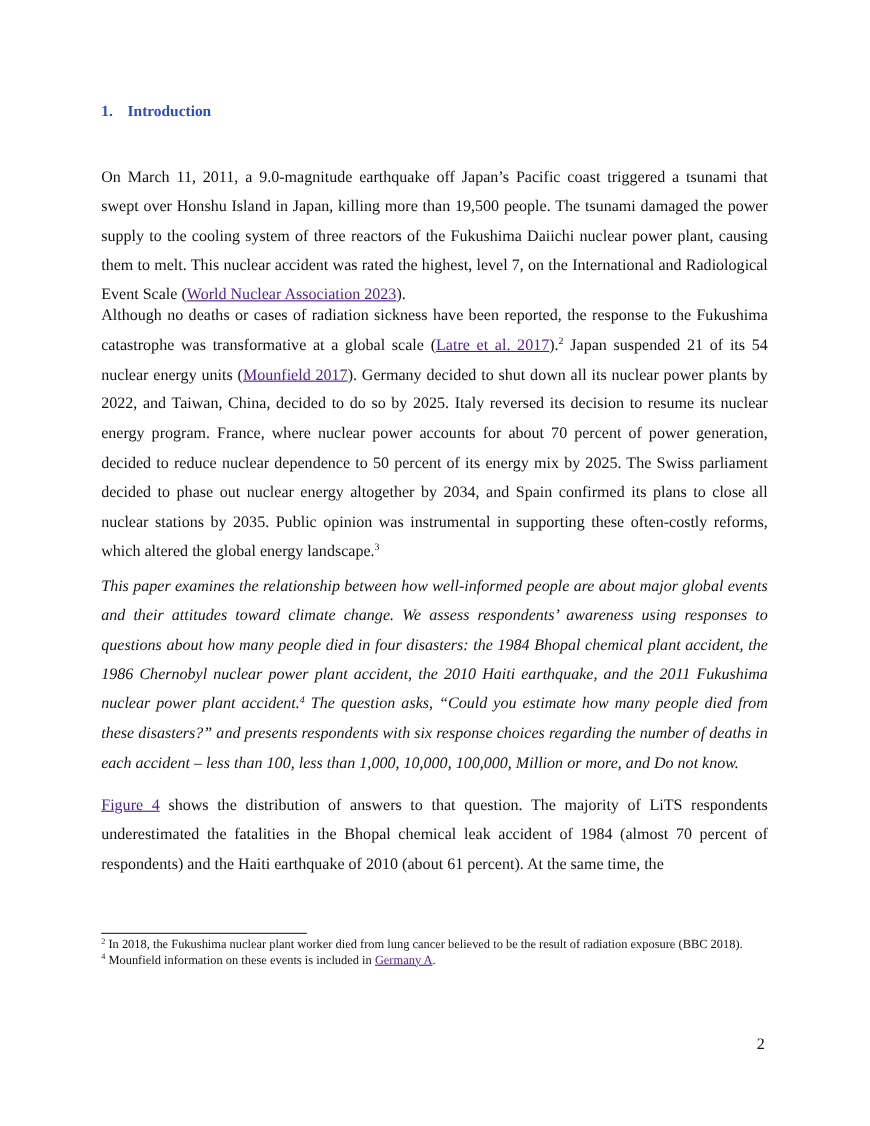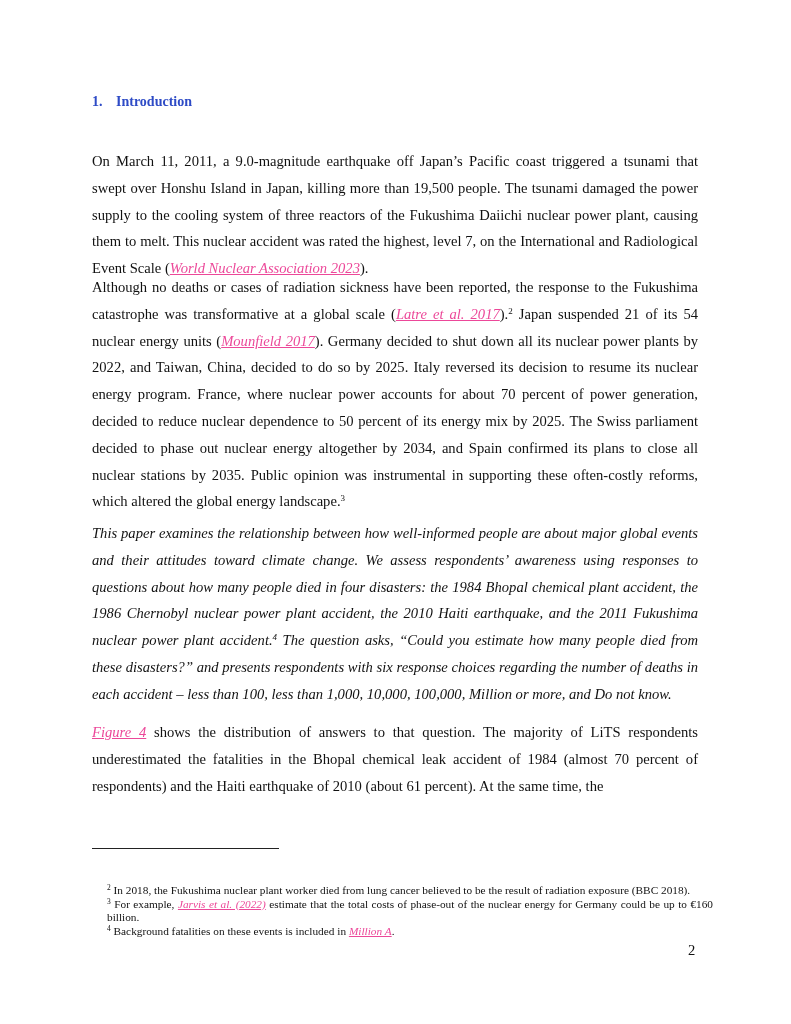"World Nuclear Association 2023" a.link { color: #ec4899 -> #4c1d95; font-style: italic -> none }
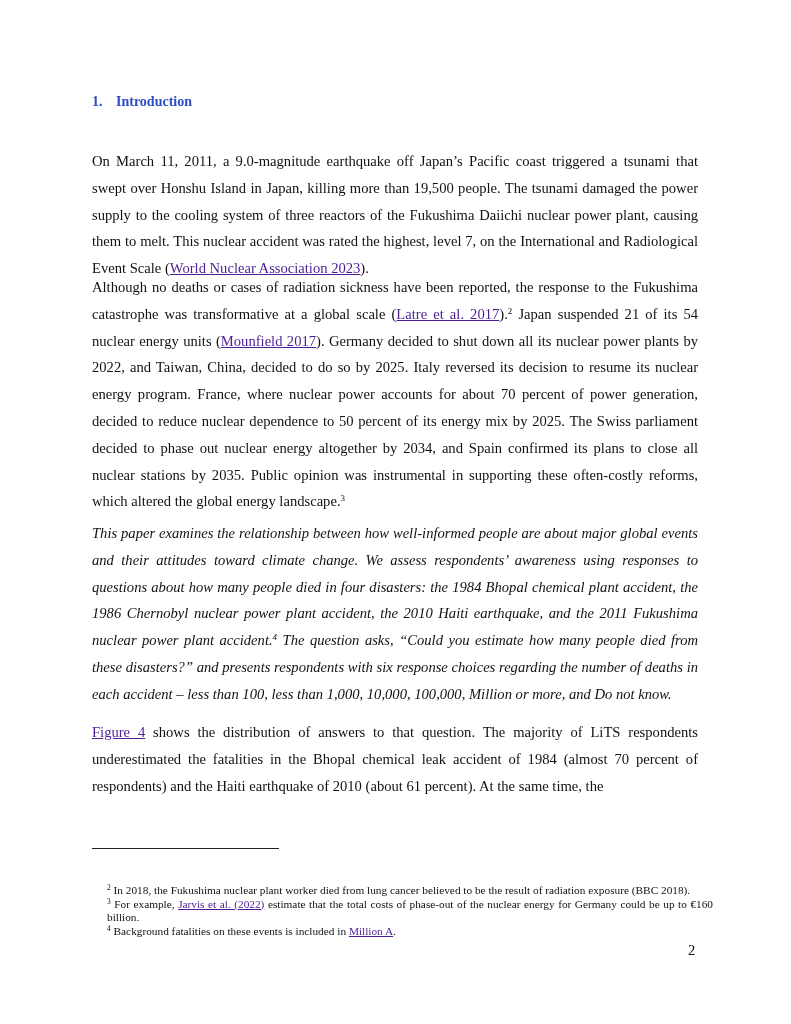"2 In 2018, the Fukushima" .footnotes { left: 107px -> 92px; margin-top: 31px -> none }
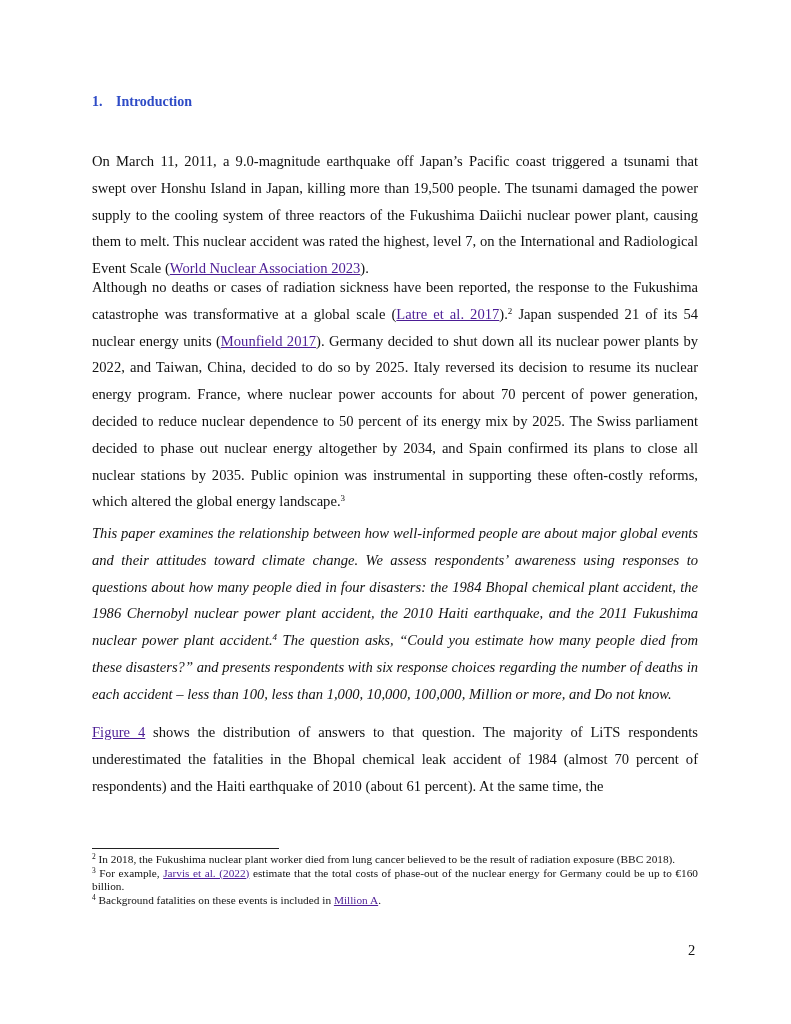"3 For example, Jarvis et" p { html: <p><sup>3</sup><span> For example, </span><a>Jarvis et al. (2022)</a><span> estimate that the total costs of phase-out of the nuclear energy for Germany could be up to €160 billion.</span></p> -> none }
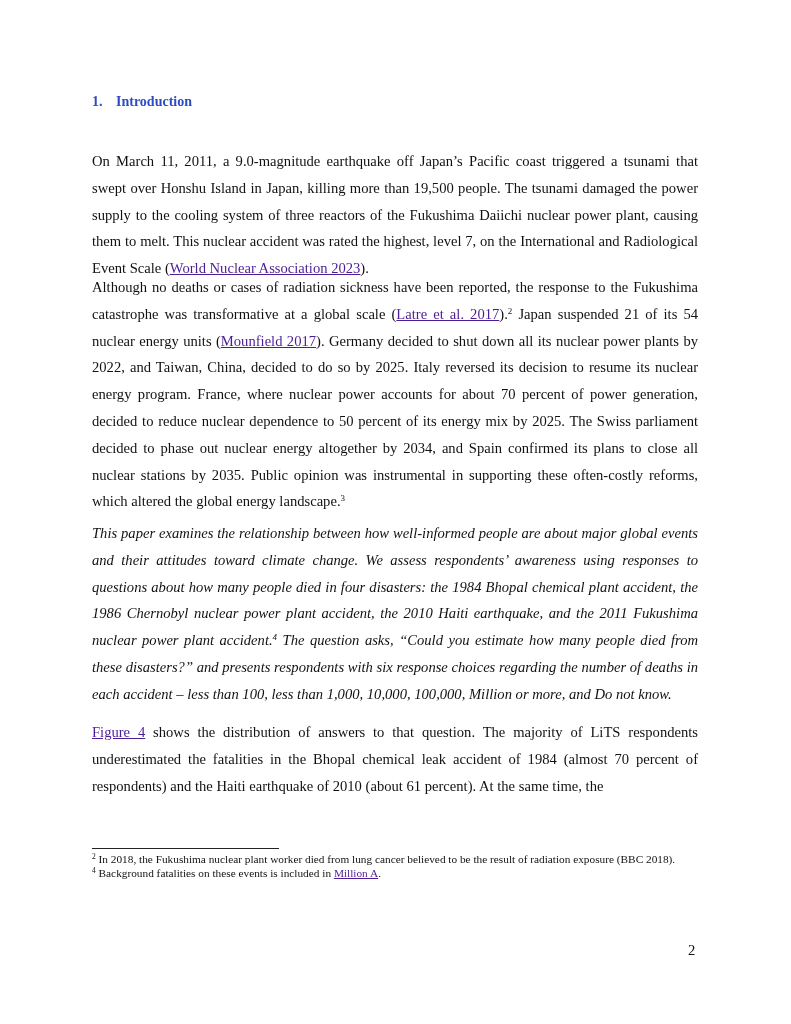"Background fatalities on these events" span { text: Background fatalities -> Mounfield information }
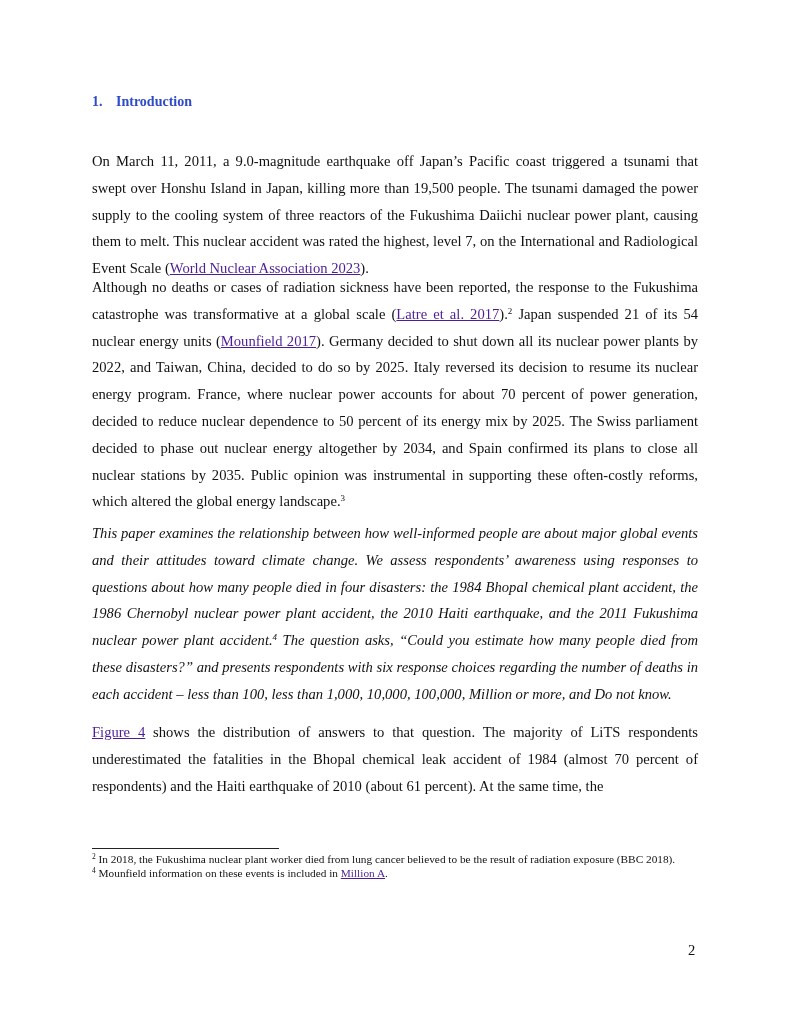"Million A" a.link { text: Million -> Germany }
